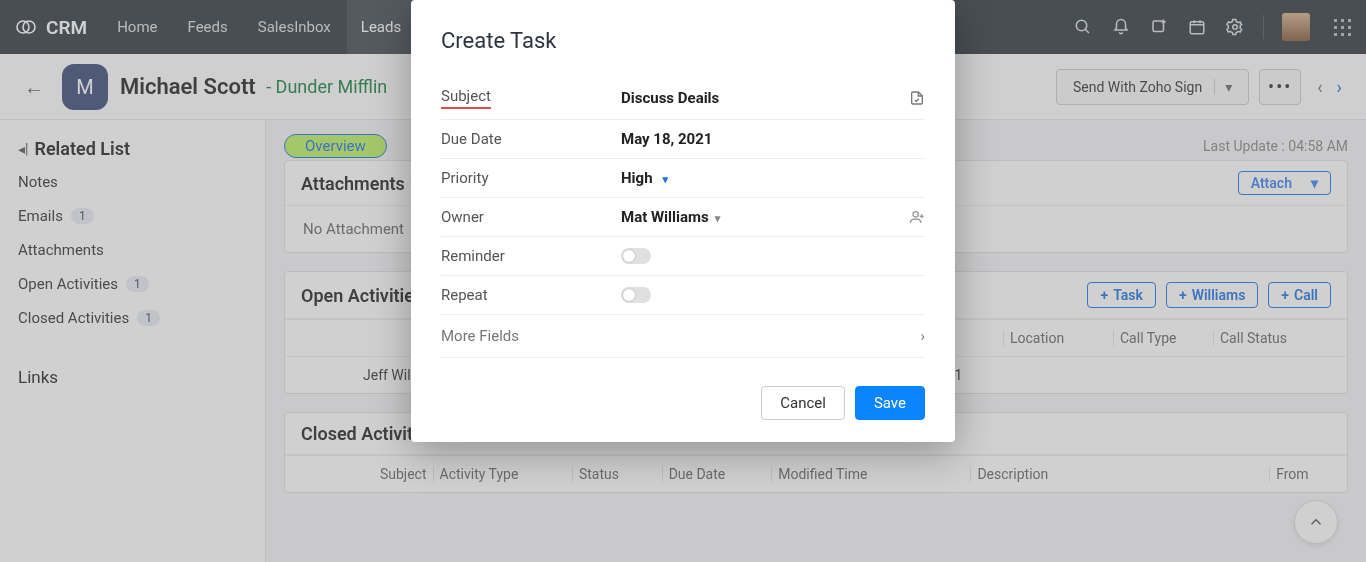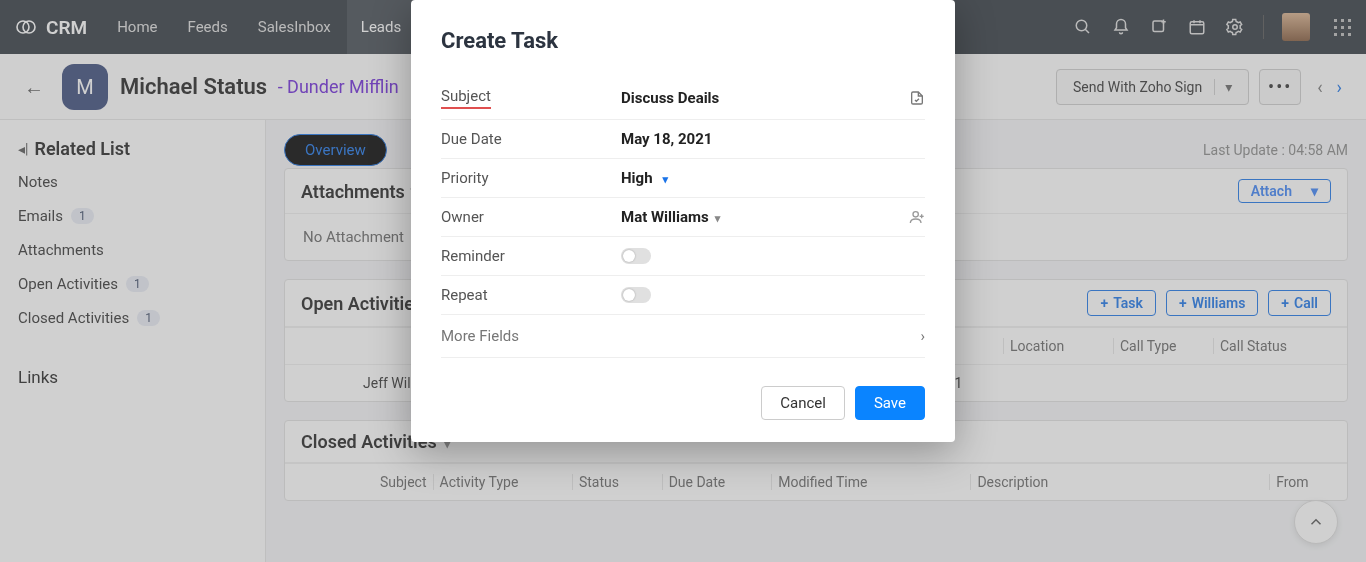"Create Task" .modal h2 { font-weight: 700 -> 400 }
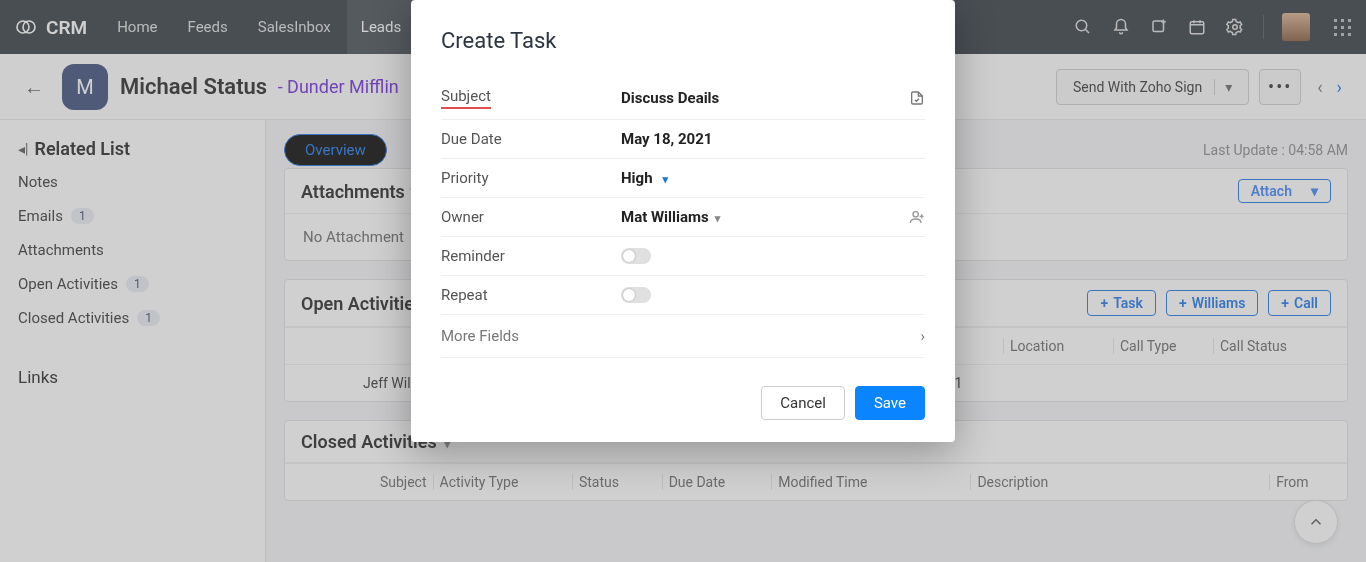"Michael Status" span.rec-name { text: Status -> Scott }
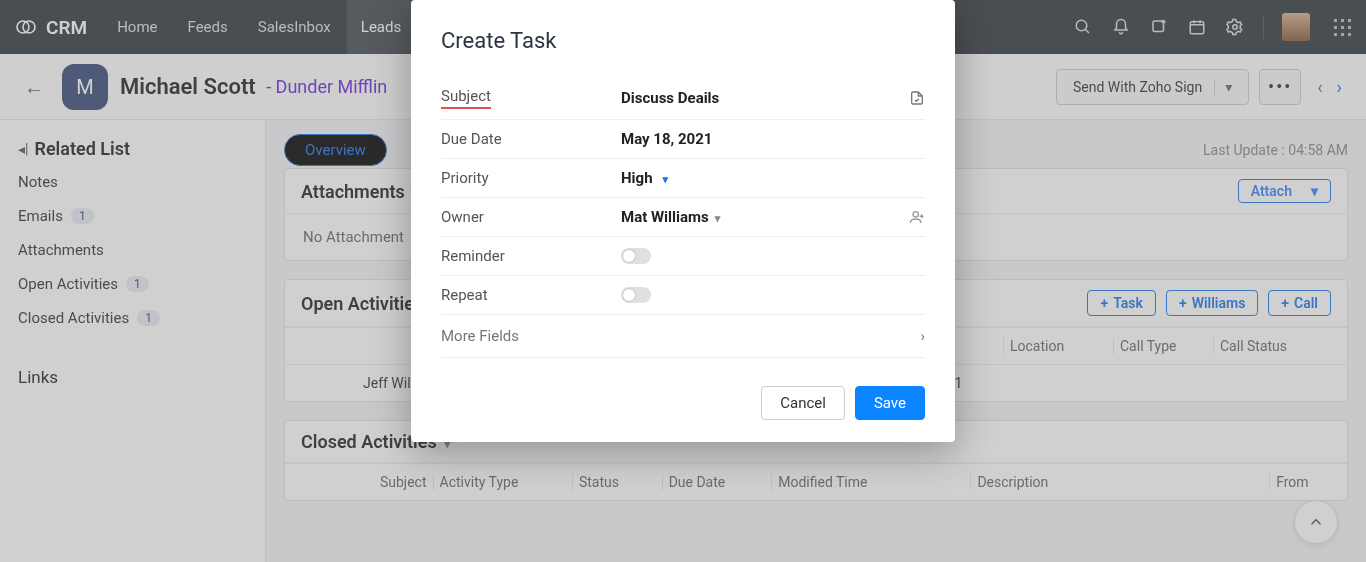"- Dunder Mifflin" .rec-company { color: #6d28d9 -> #15803d }
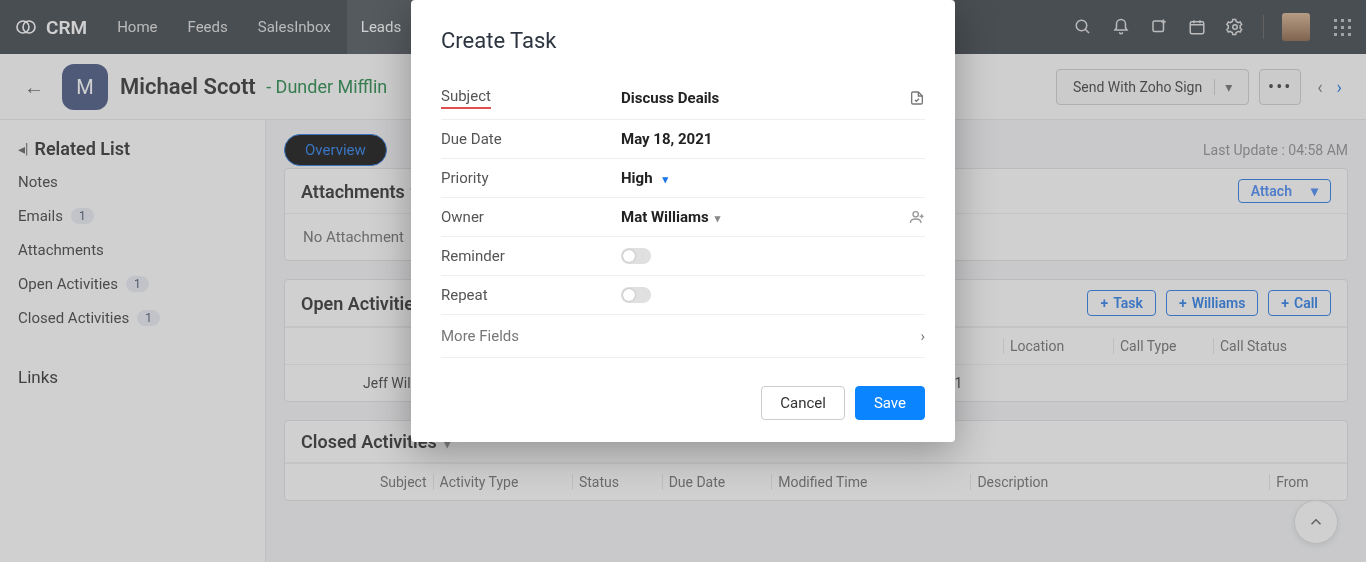"Overview" .overview-pill { background: #000000 -> #bef264; height: 32px -> 24px }
